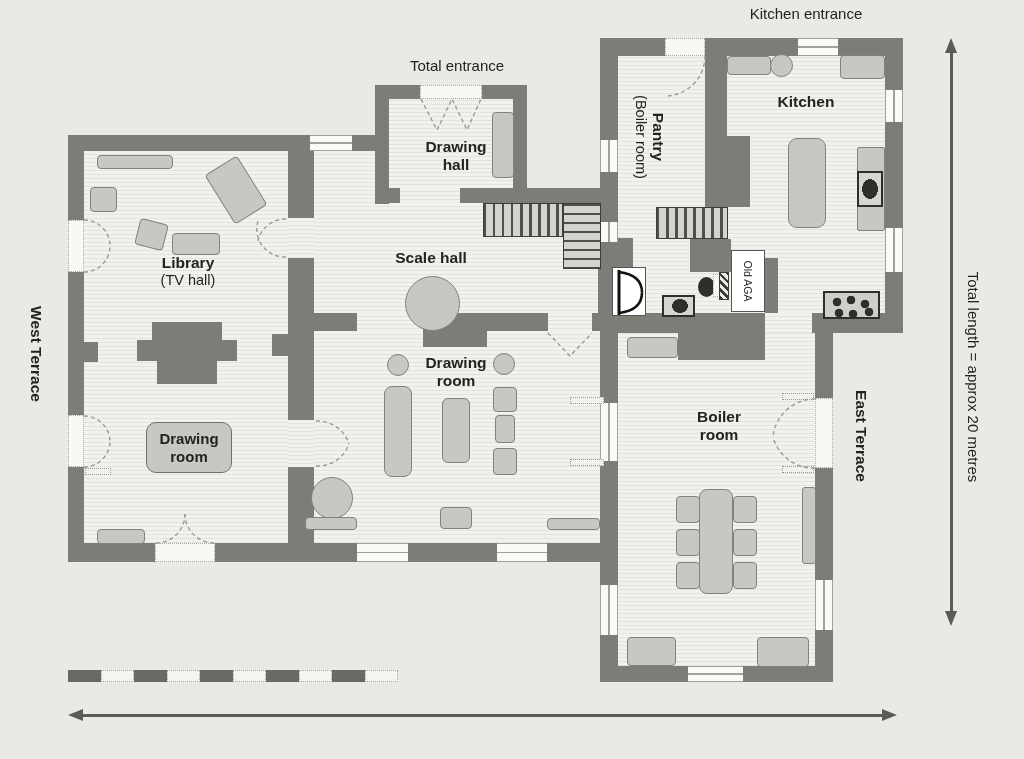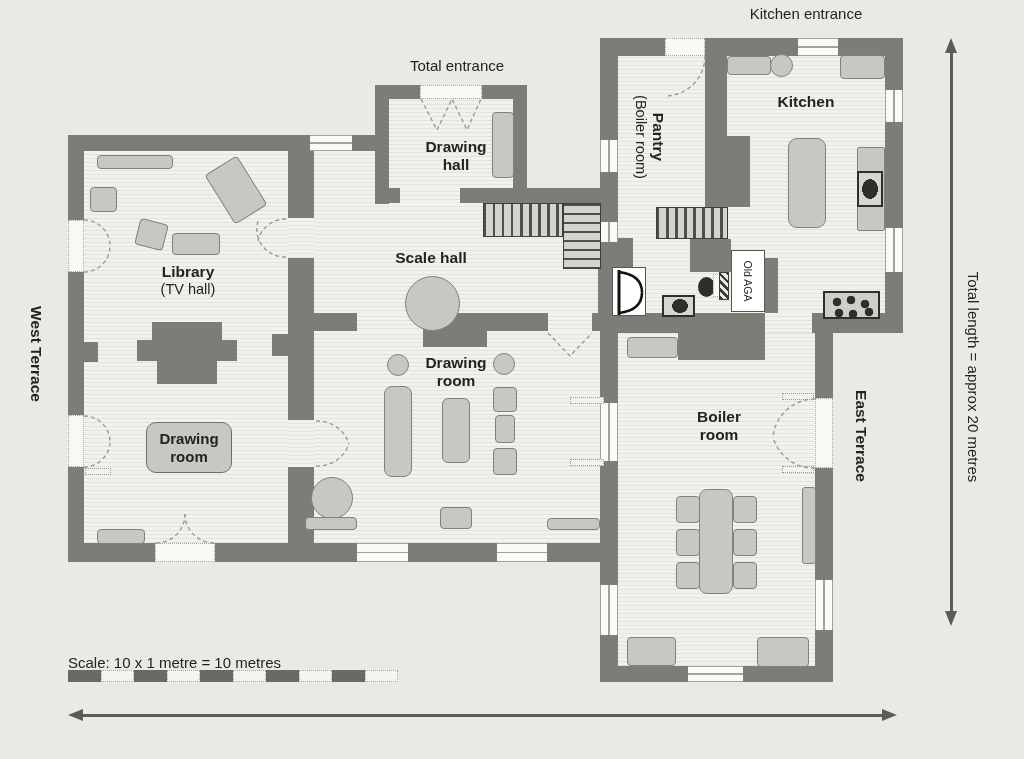"Library" div.lb { top: 281px -> 272px }
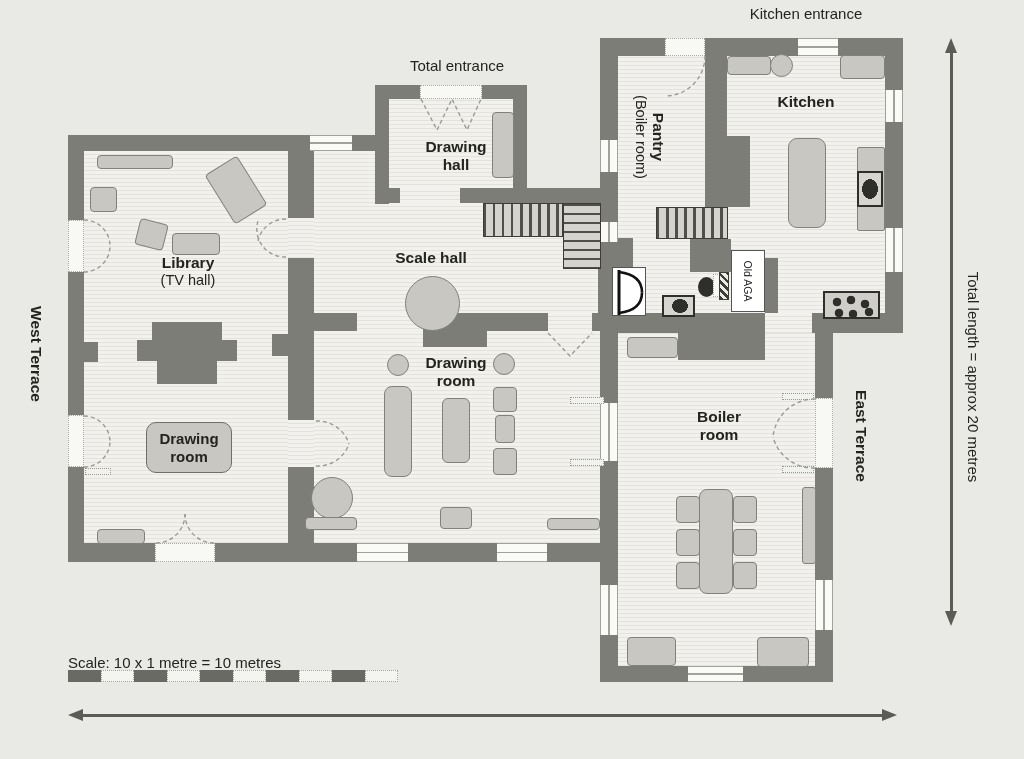"Scale: 10 x 1 metre" div.lb { html: <div>Scale: 10 x 1 metre = 10 metres</div> -> none }
